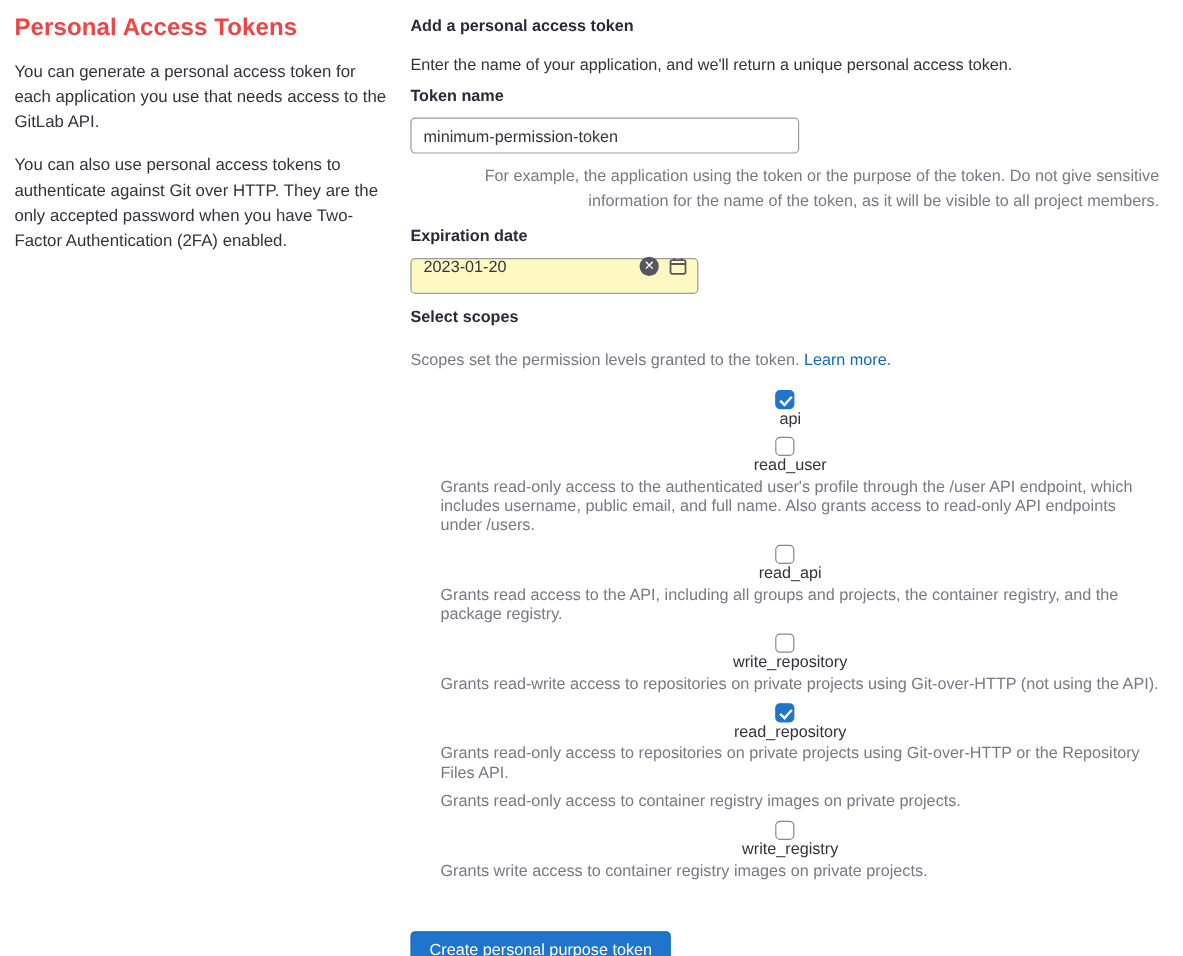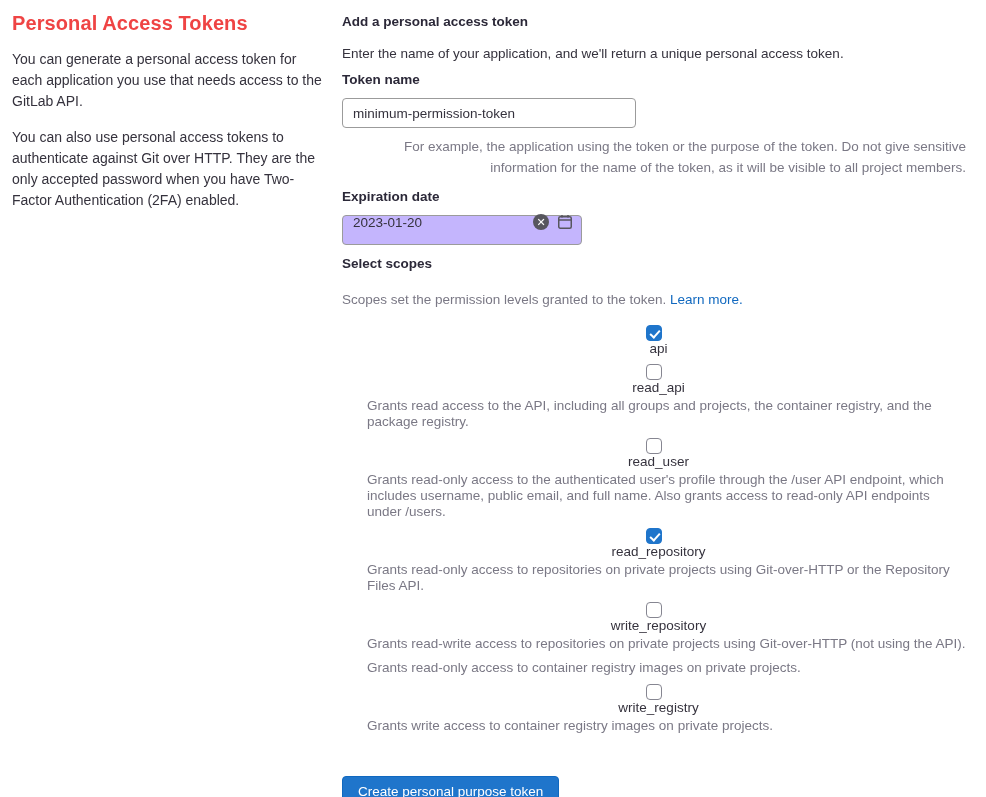"minimum-permission-token" .text-input { width: 294px -> 324px }
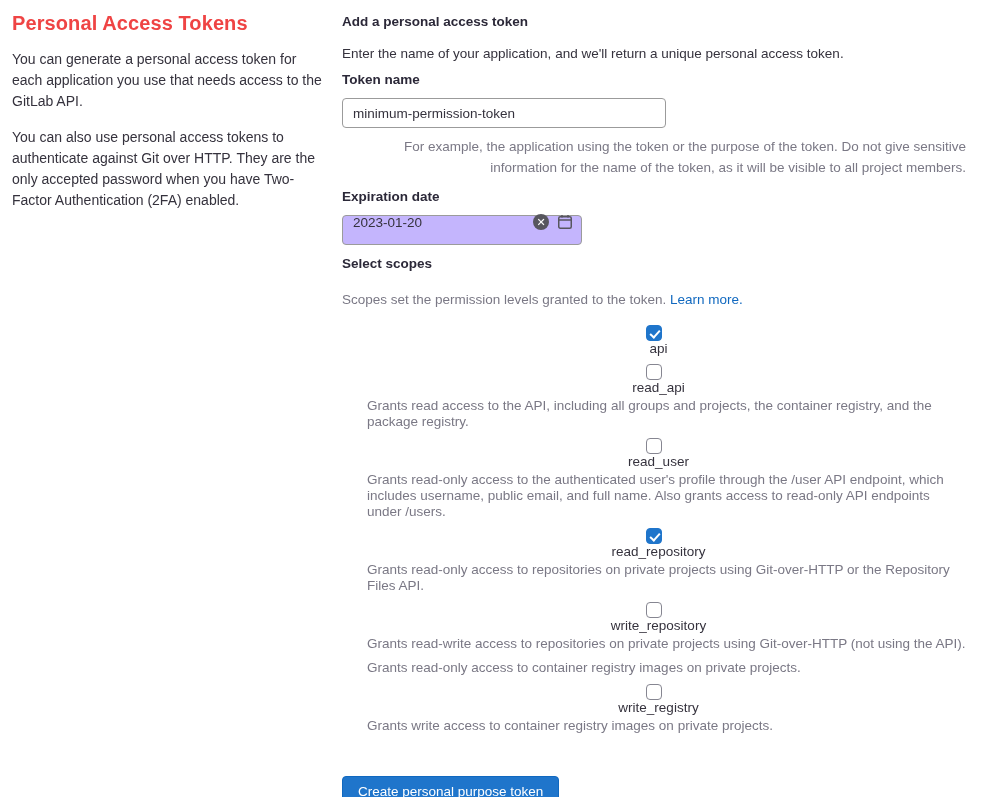"2023-01-20" .date-wrap { background: #c4b5fd -> #fef9c3 }
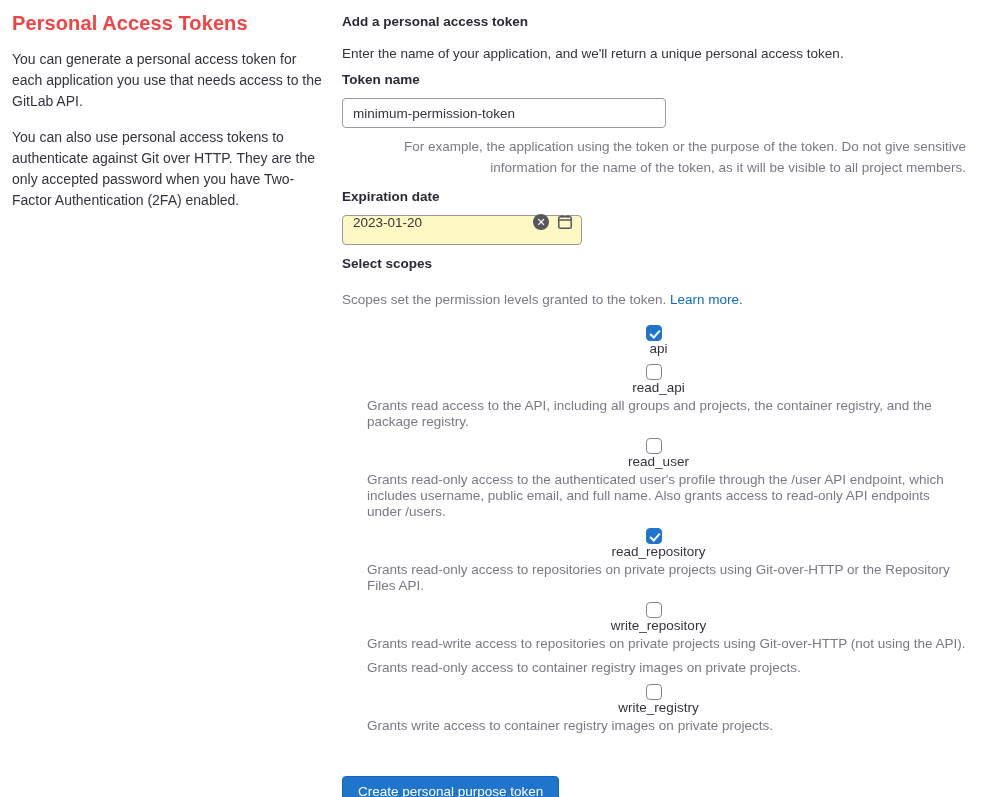"read_api" div.scope-item { order: before "read_user" -> after "read_user" }
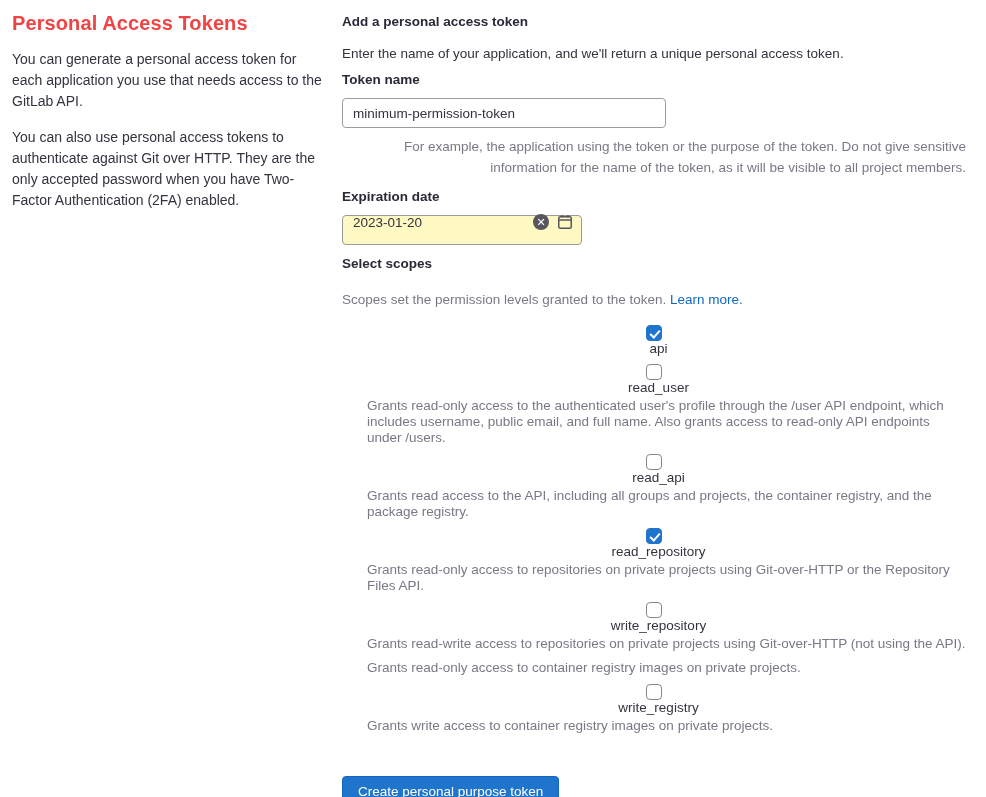"read_repository" div.scope-item { order: before "write_repository" -> after "write_repository" }
